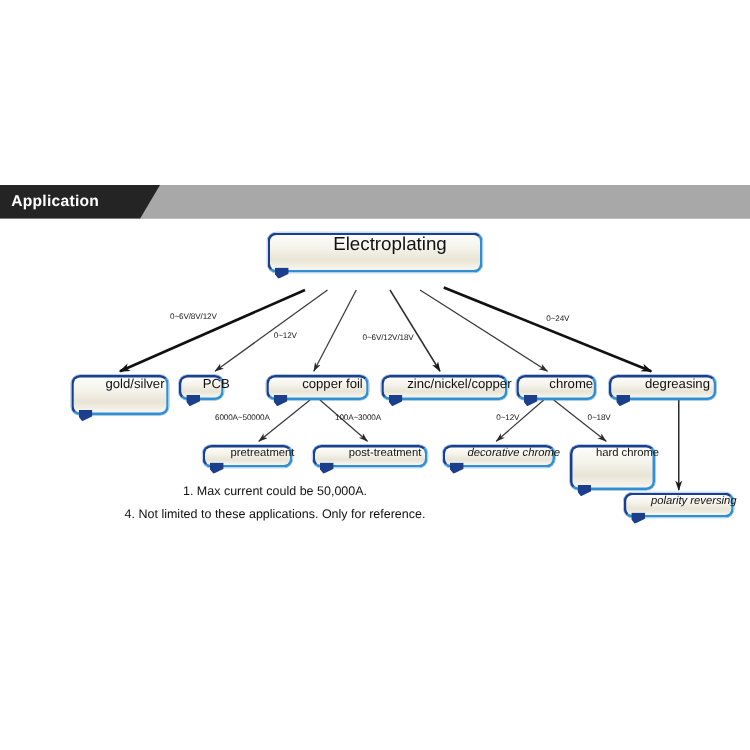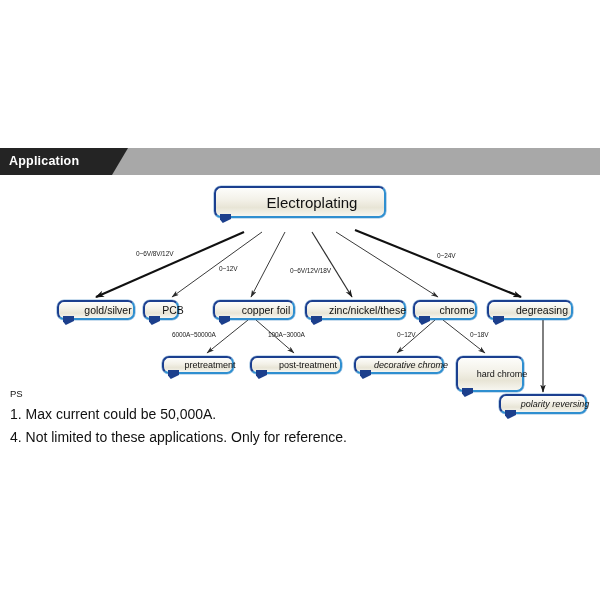"Electroplating" .node { align-items: center -> flex-start }
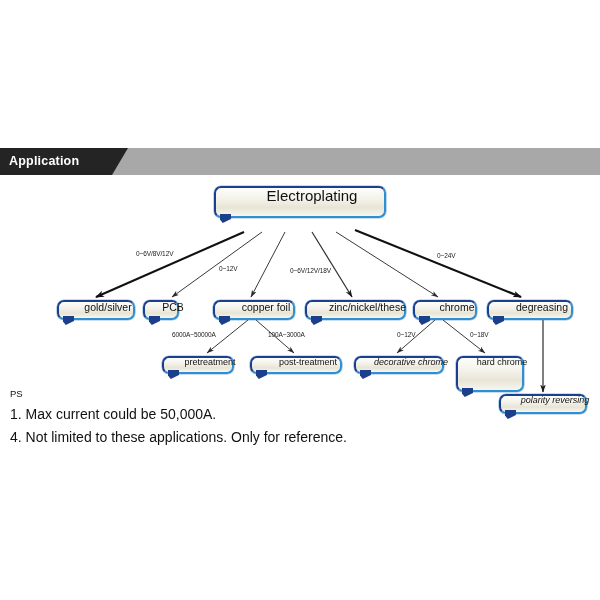"gold/silver" div.node { height: 20px -> 32px }
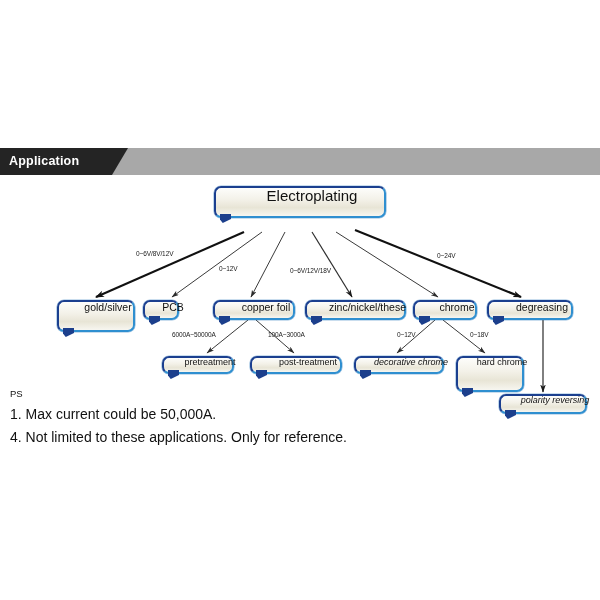"zinc/nickel/these" span.node-label { text: zinc/nickel/these -> zinc/nickel/copper }
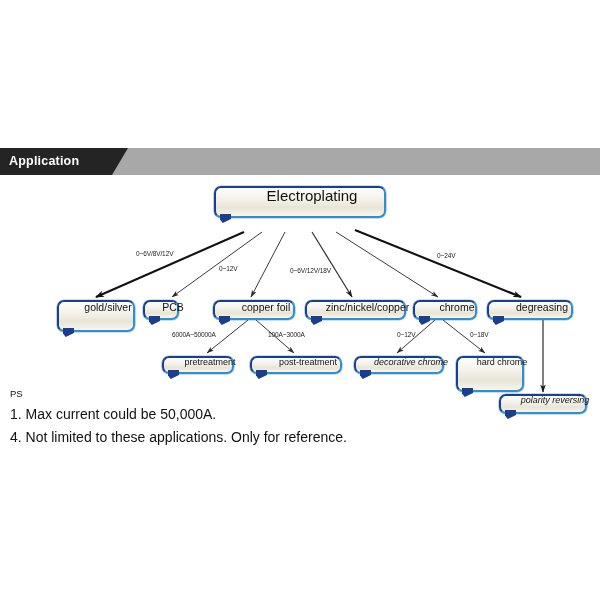"PS" div.note-head { html: <div>PS</div> -> none }
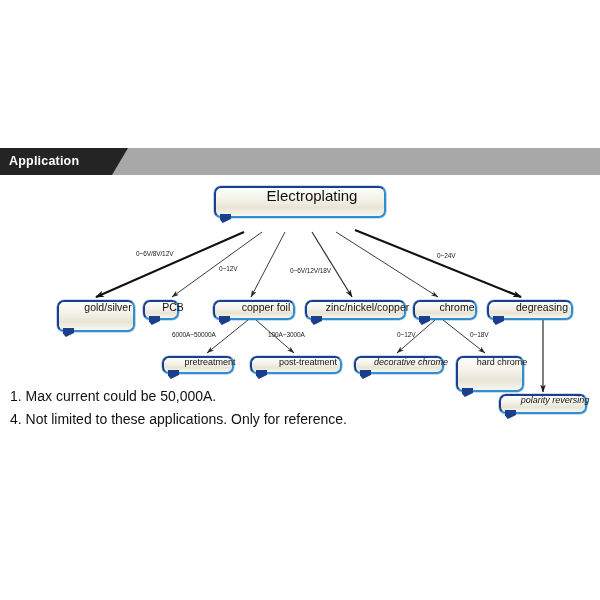"1. Max current could be" #notes .note-line { font-size: 14px -> 10px; text-align: none -> center }
